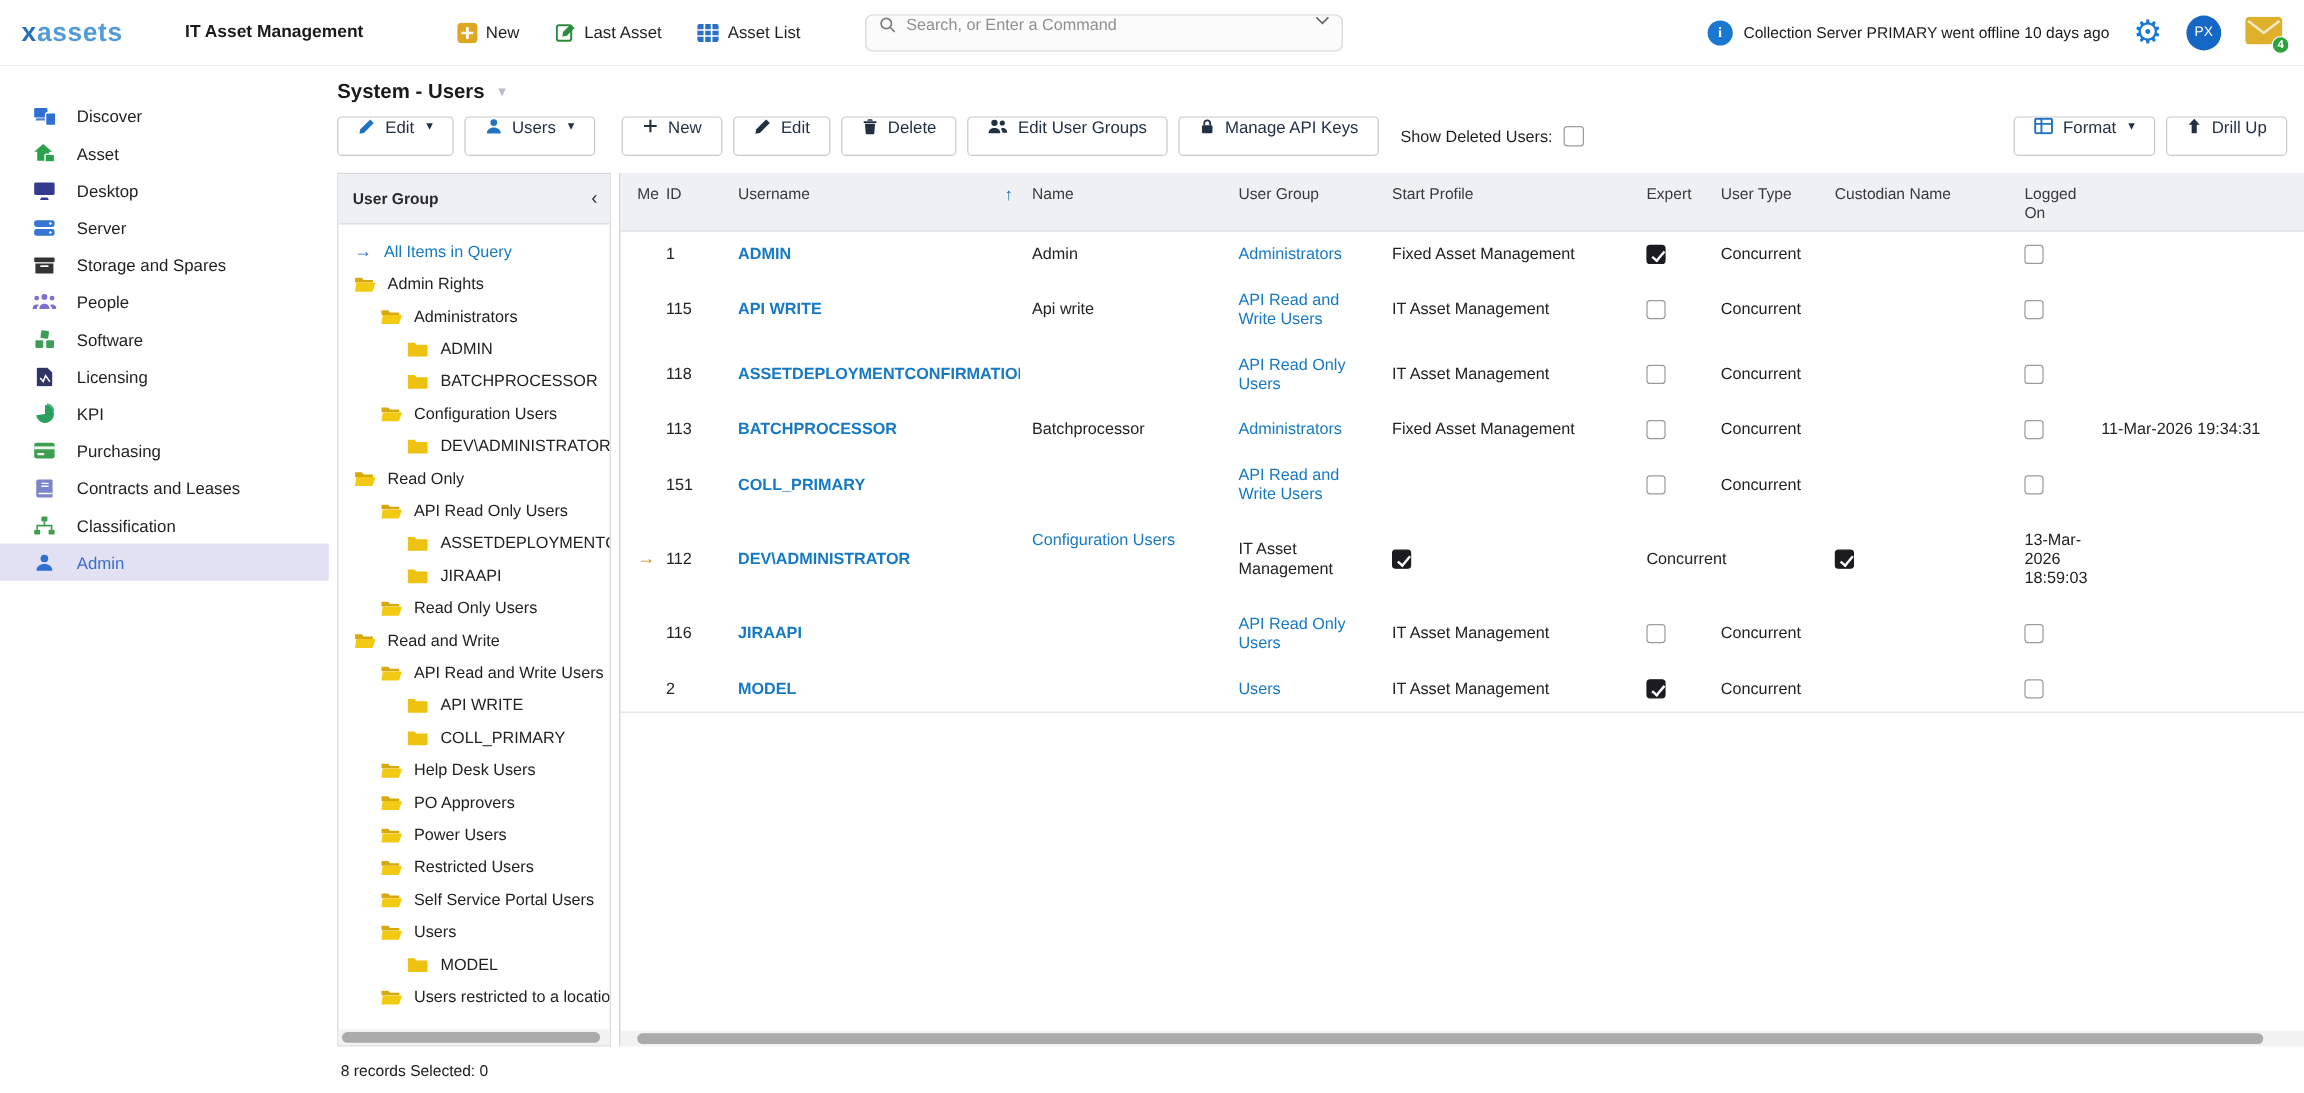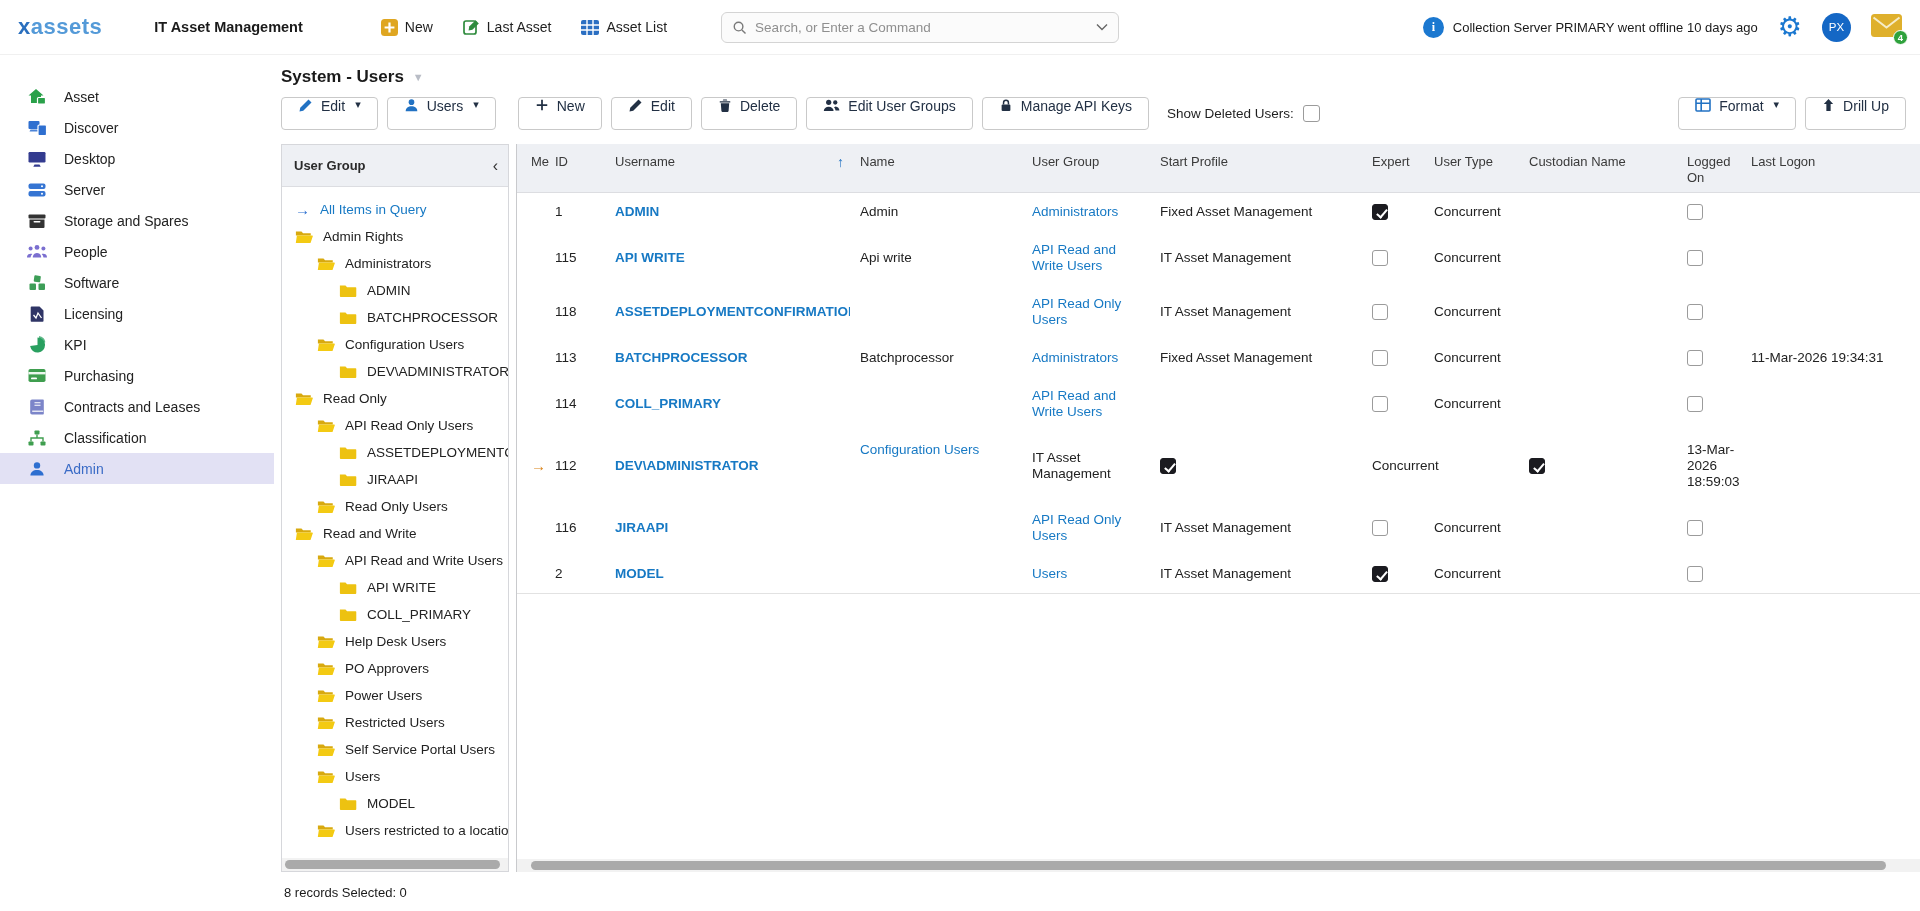"Search, or Enter a Command" .searchbox { align-items: center -> flex-start }
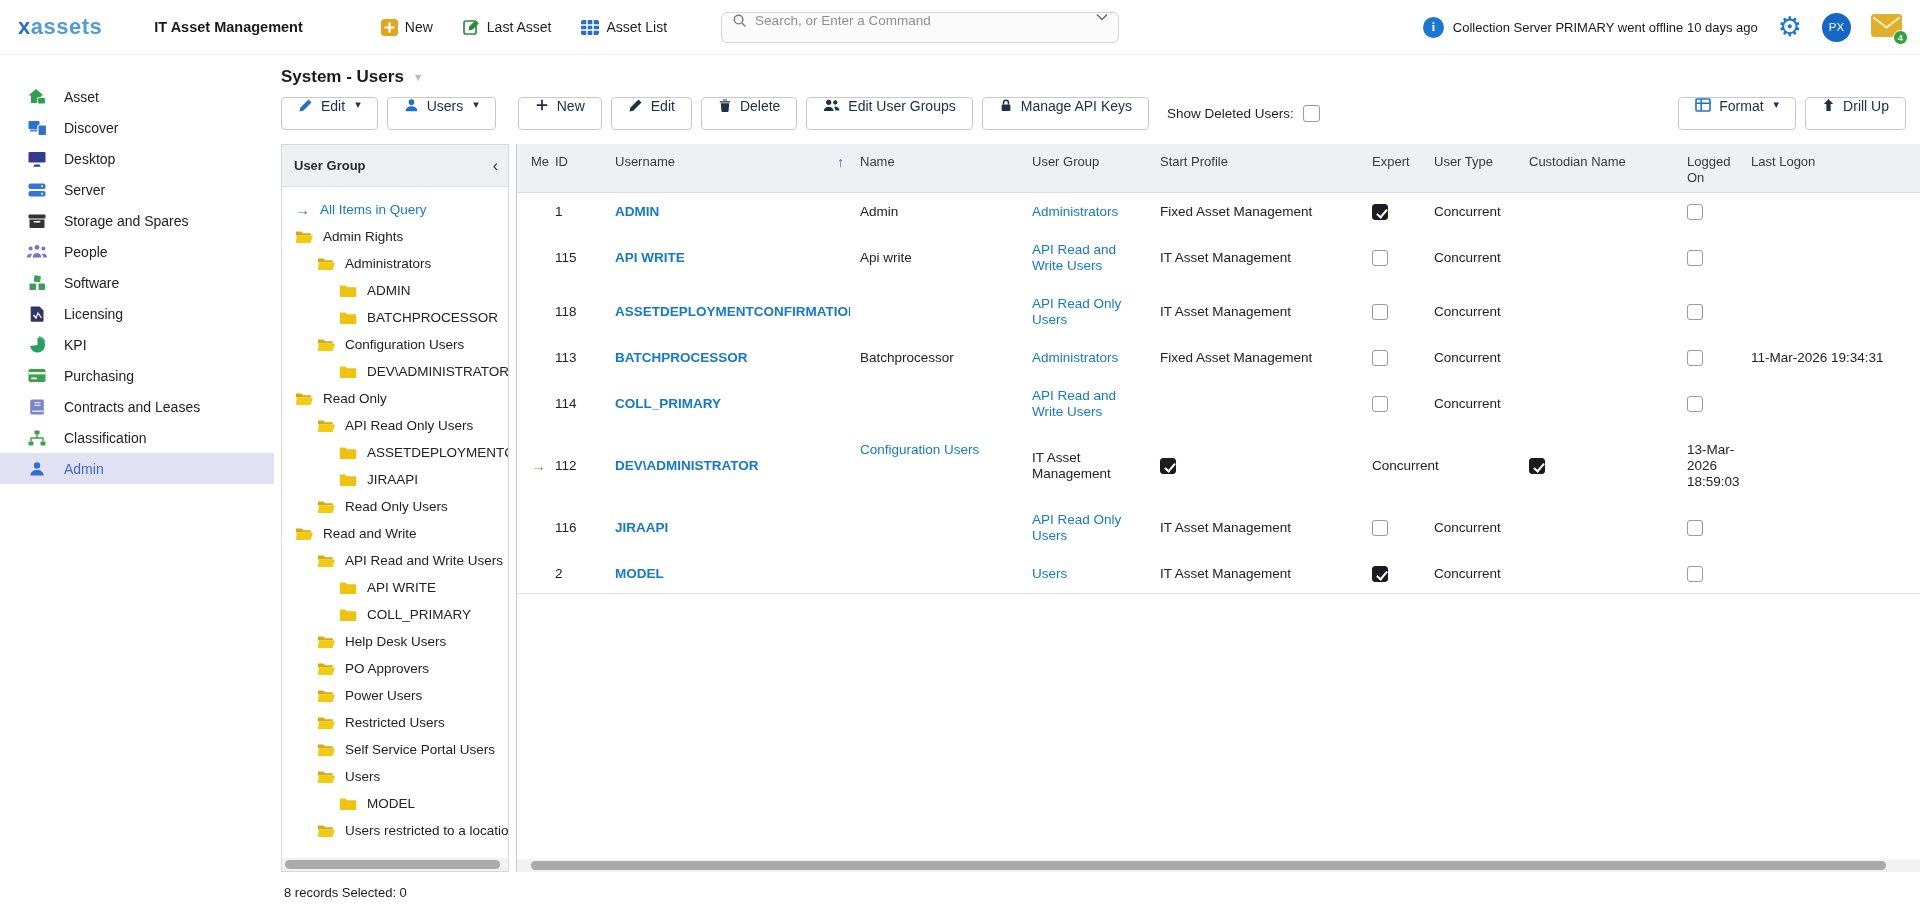"Asset" div.side-item { order: before "Discover" -> after "Discover" }
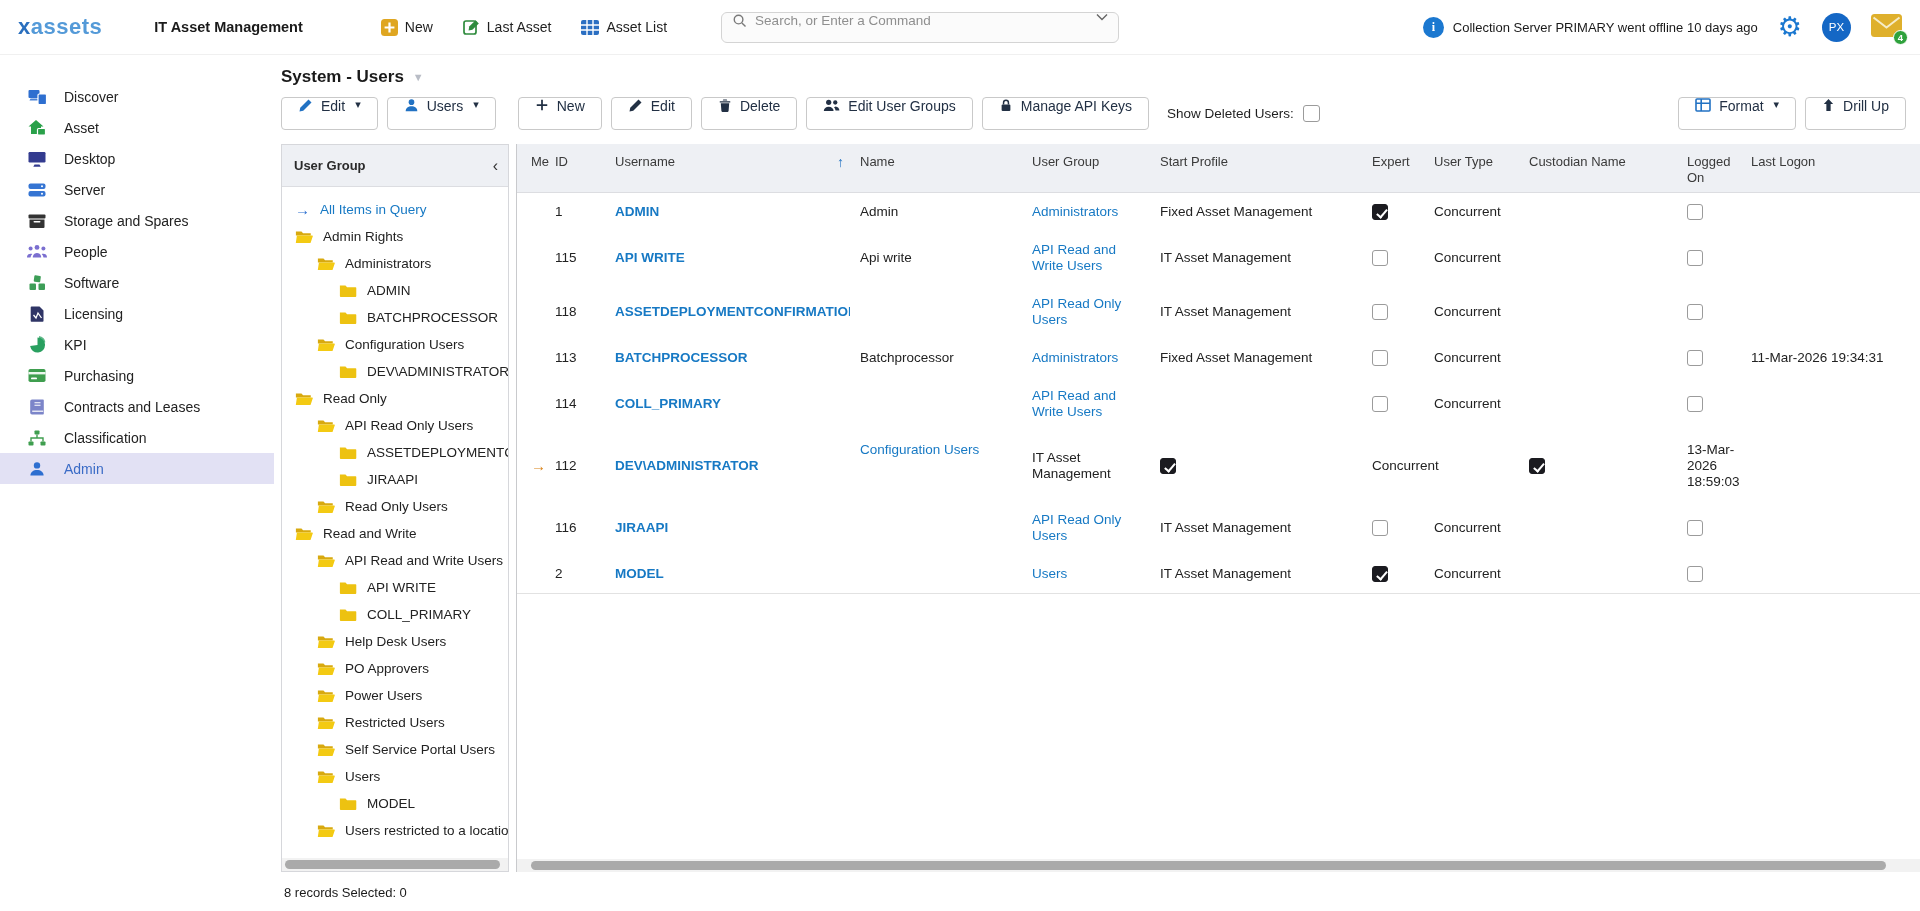"Last Logon" div.c { html: <div>Last Logon</div> -> none }
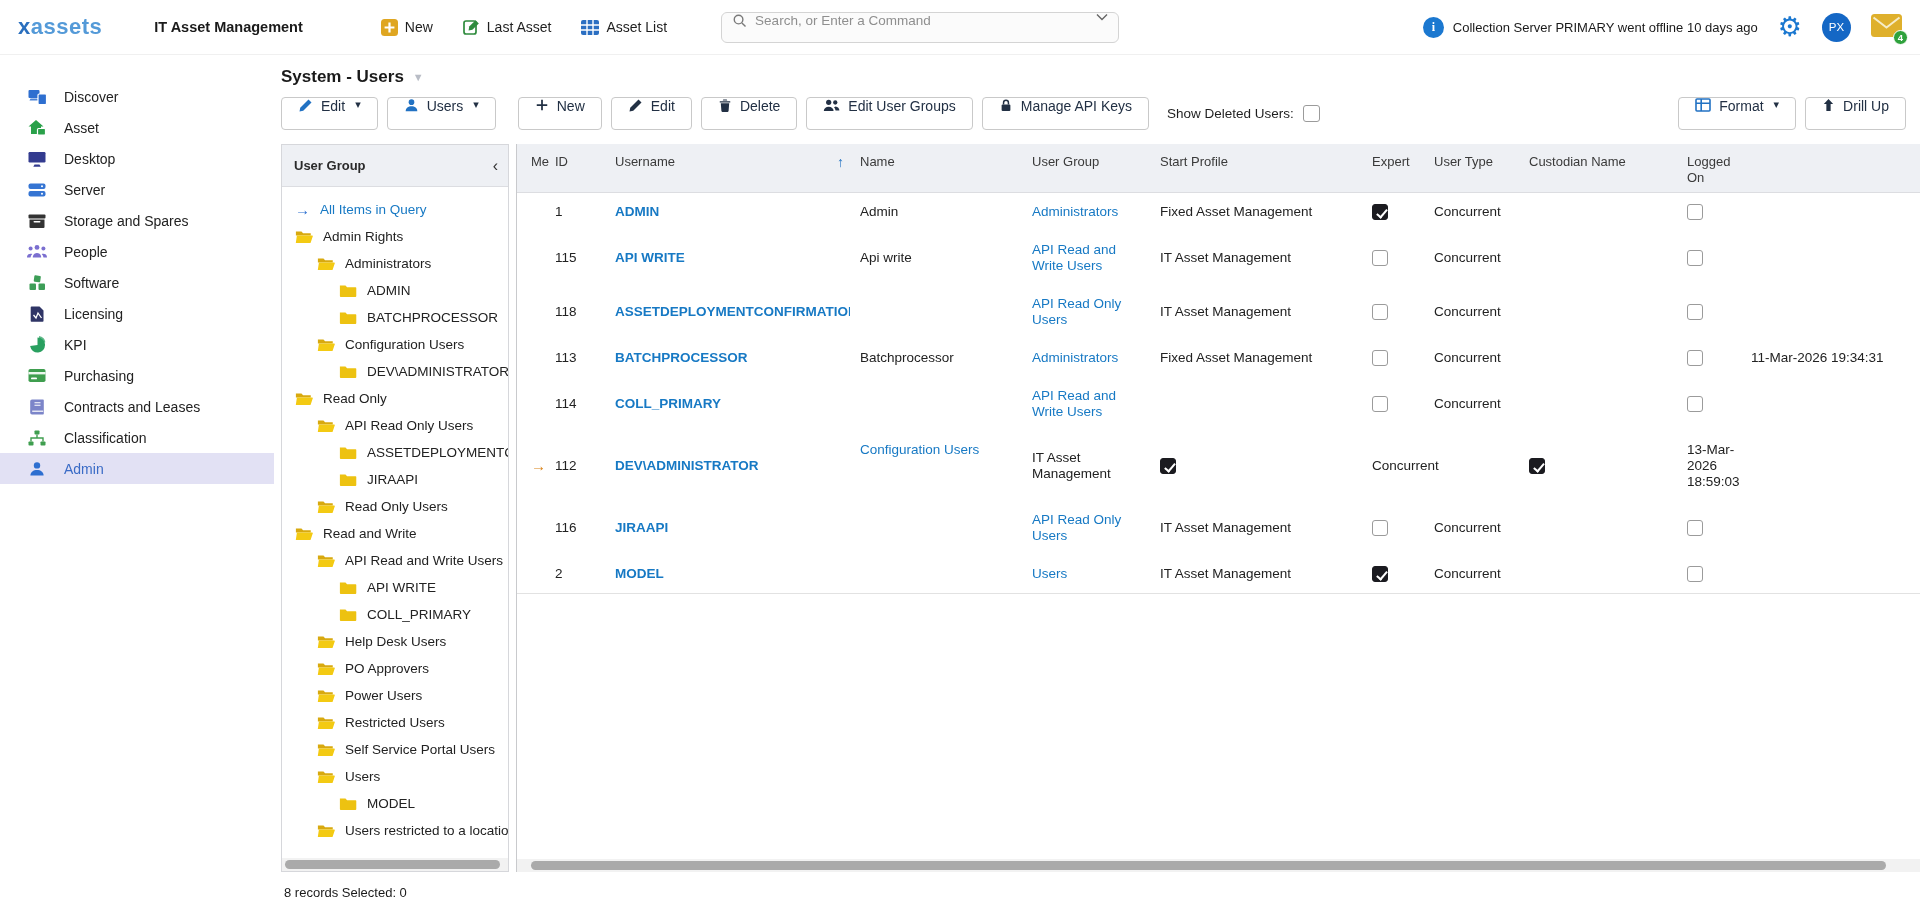"114" div.c { text: 114 -> 151 }
